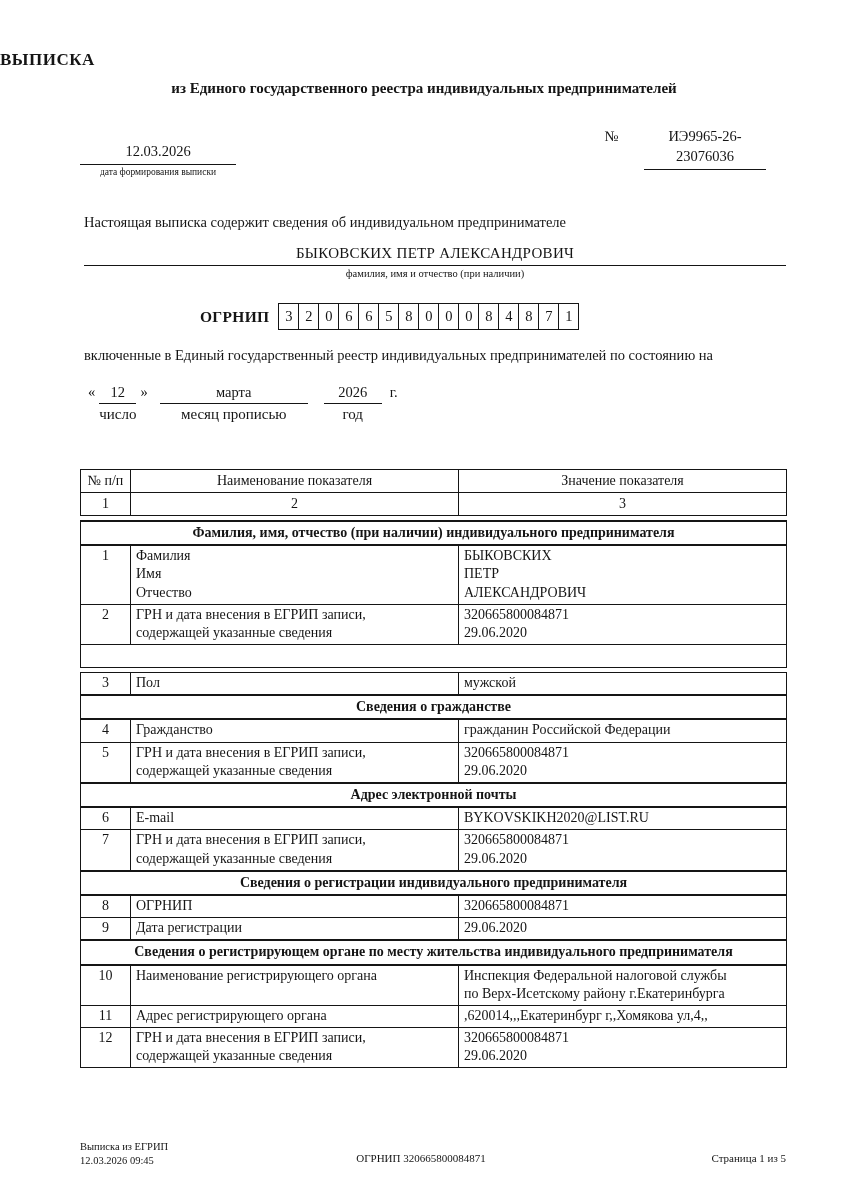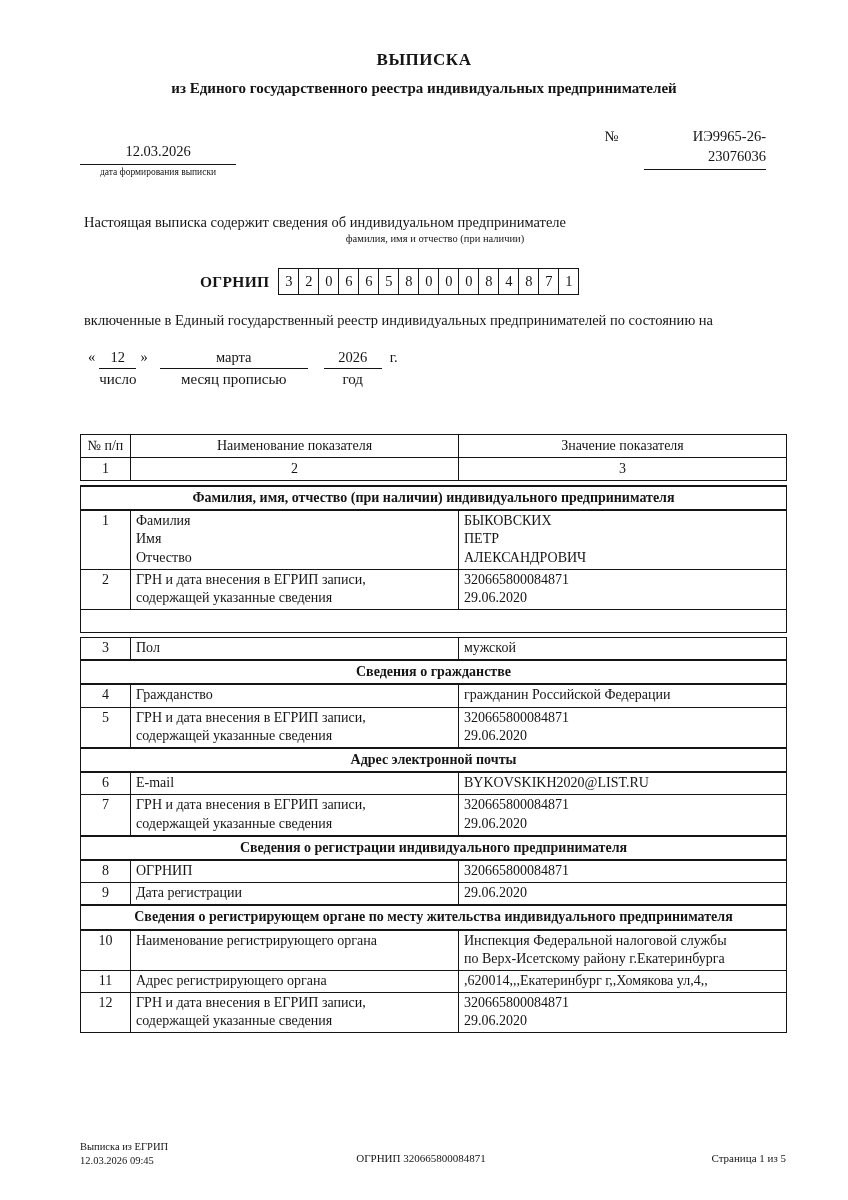"ВЫПИСКА" .doc-title { text-align: center -> none }
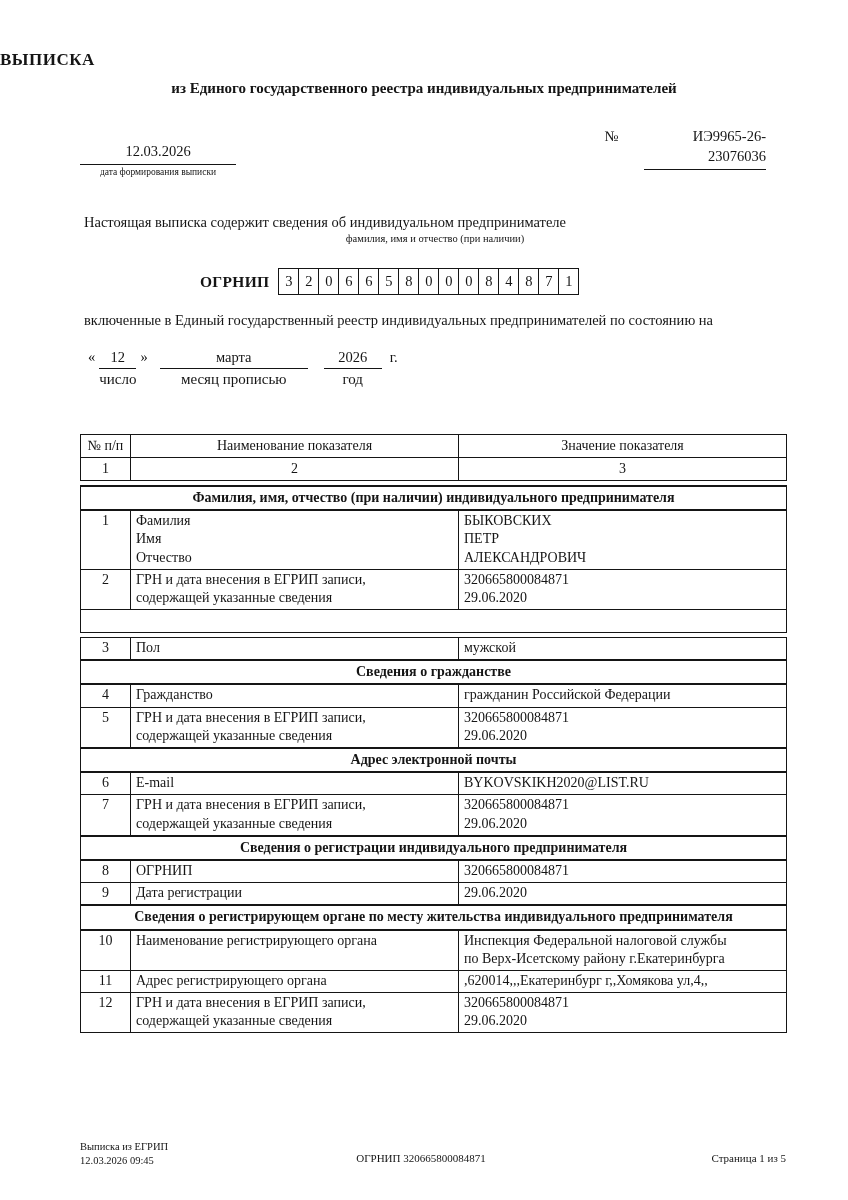"ИЭ9965-26-" .number-blank { text-align: right -> center }
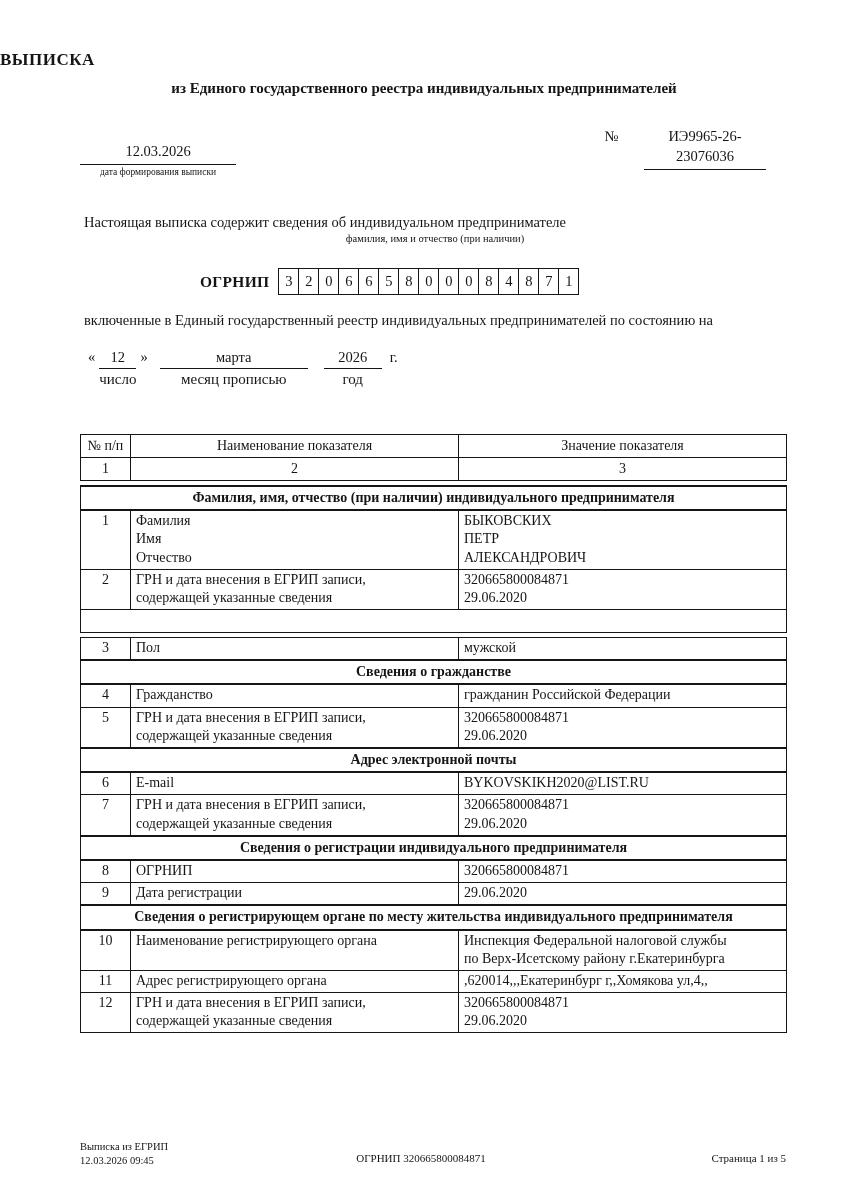"БЫКОВСКИХ ПЕТР АЛЕКСАНДРОВИЧ" div.name-block { html: none -> <div> <div>БЫКОВСКИХ ПЕТР АЛЕКСАНДРОВИЧ</div> </div> }
